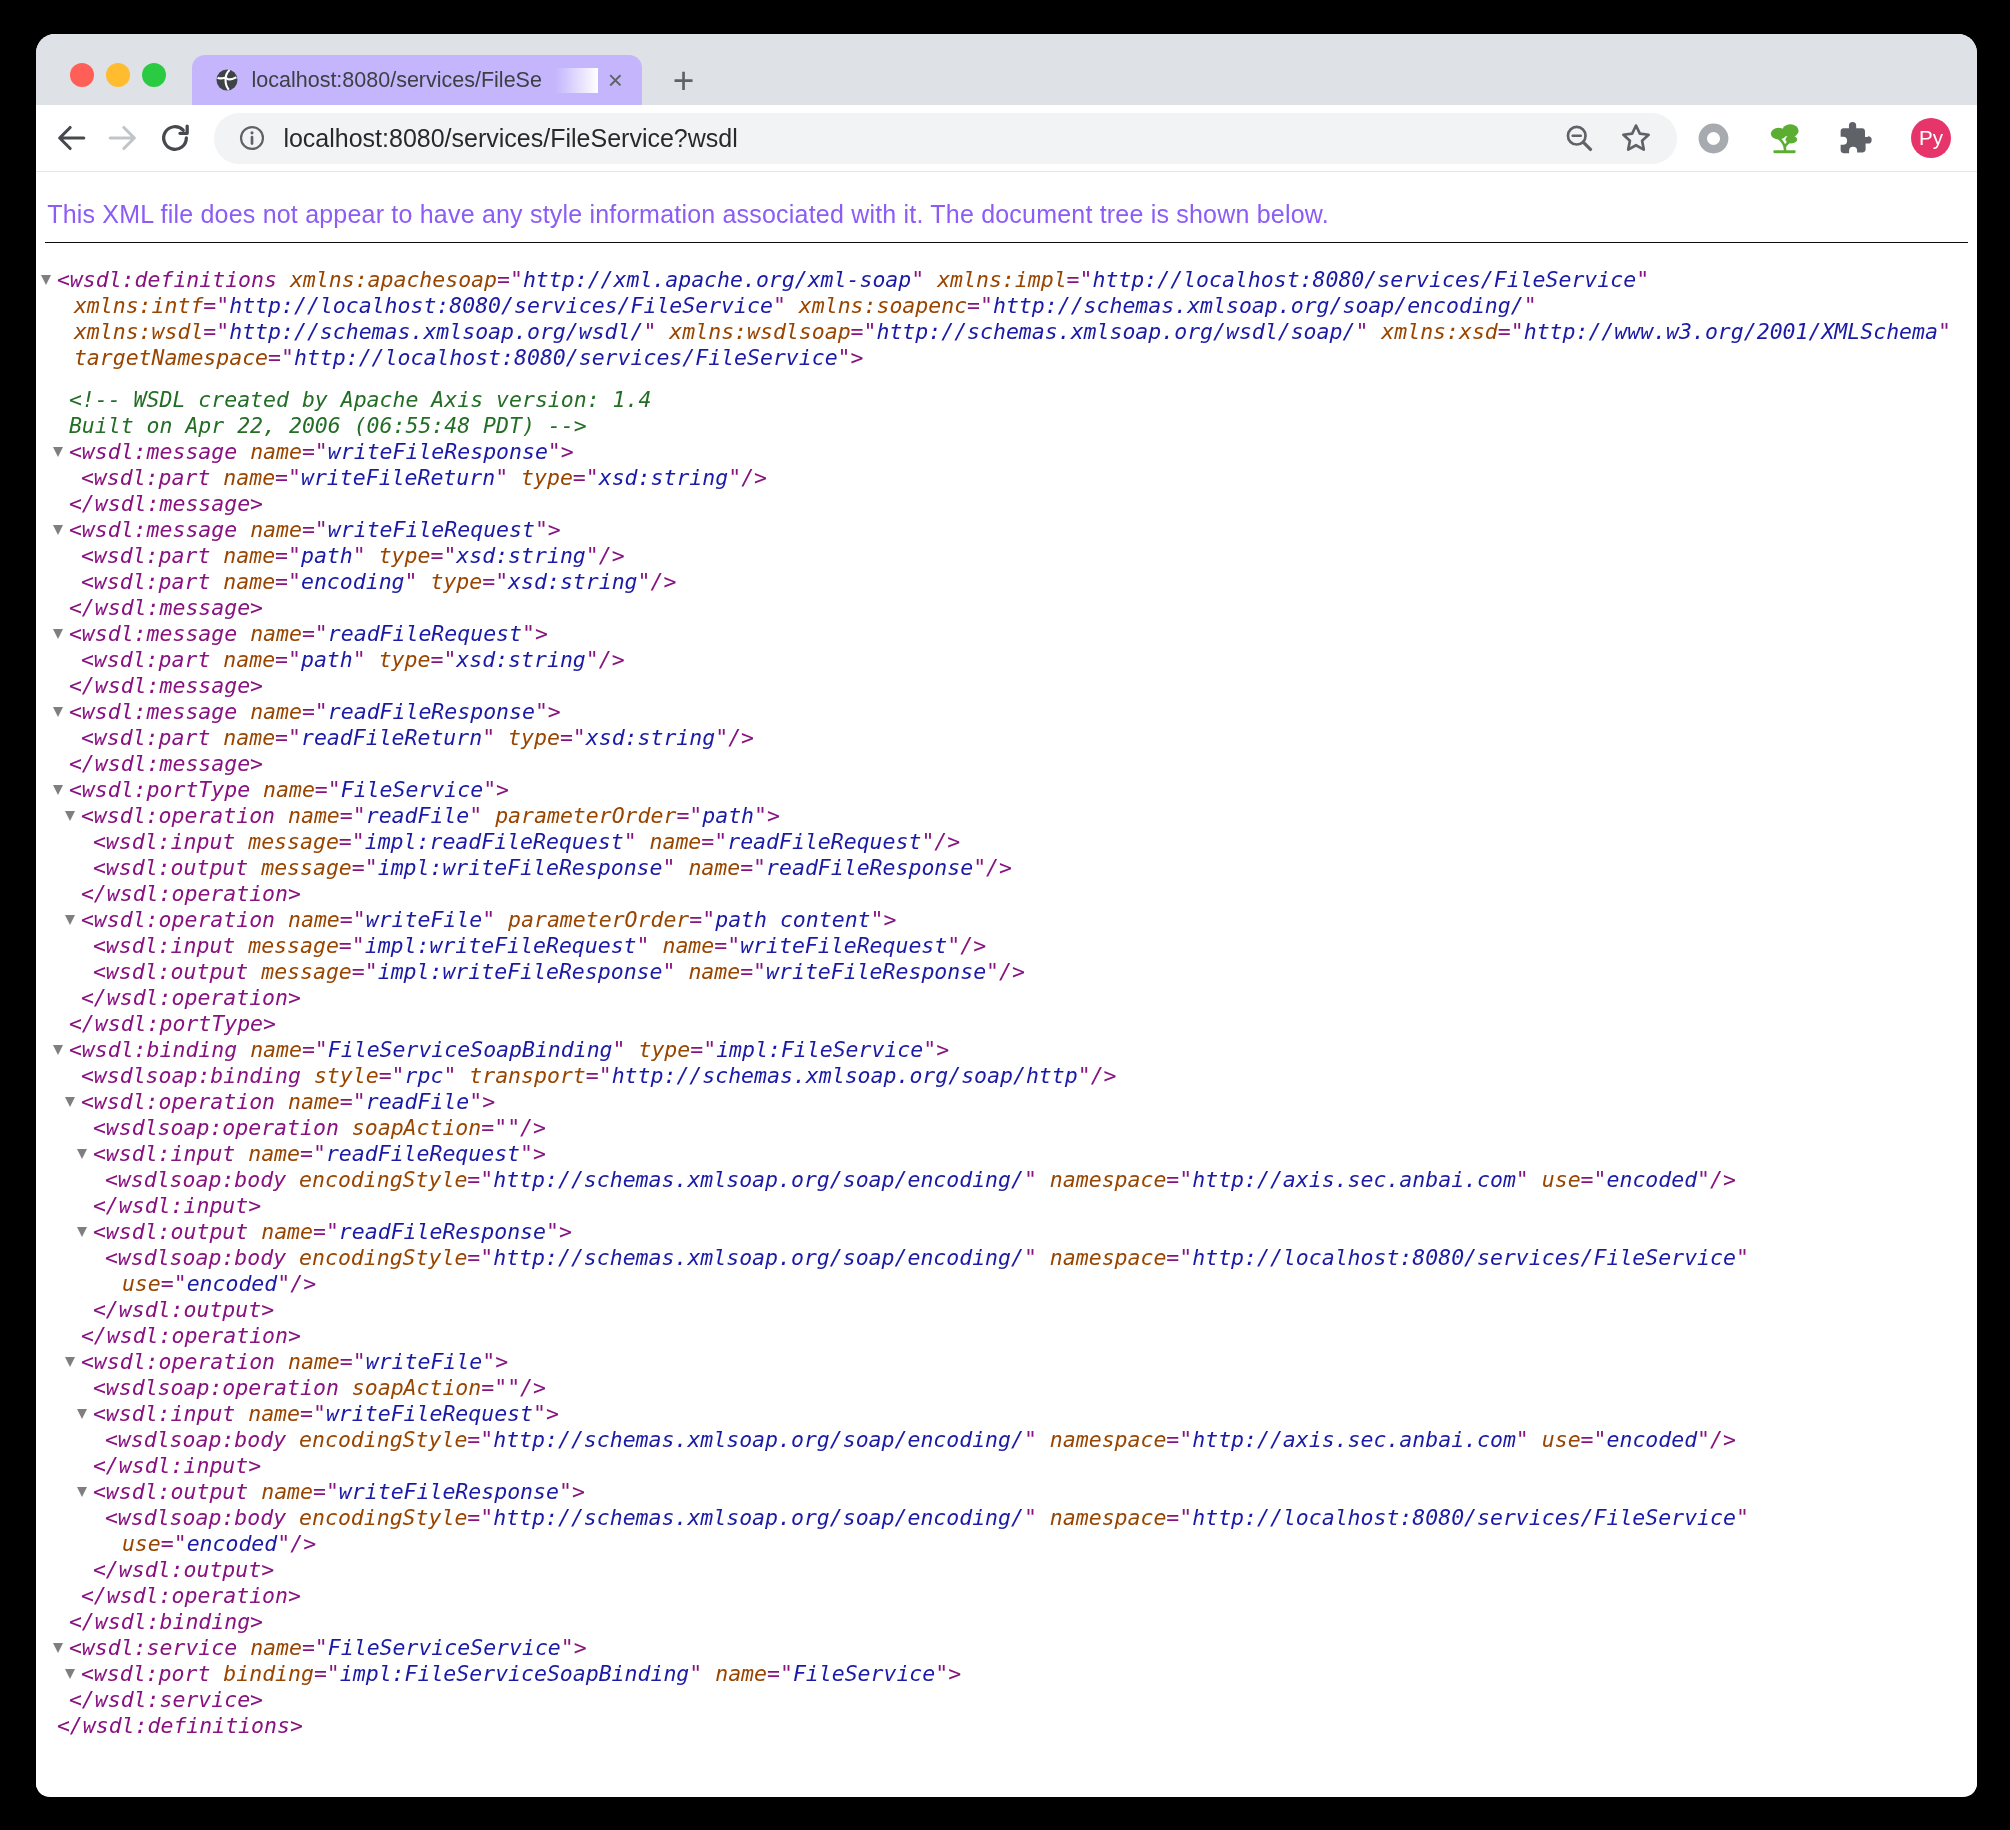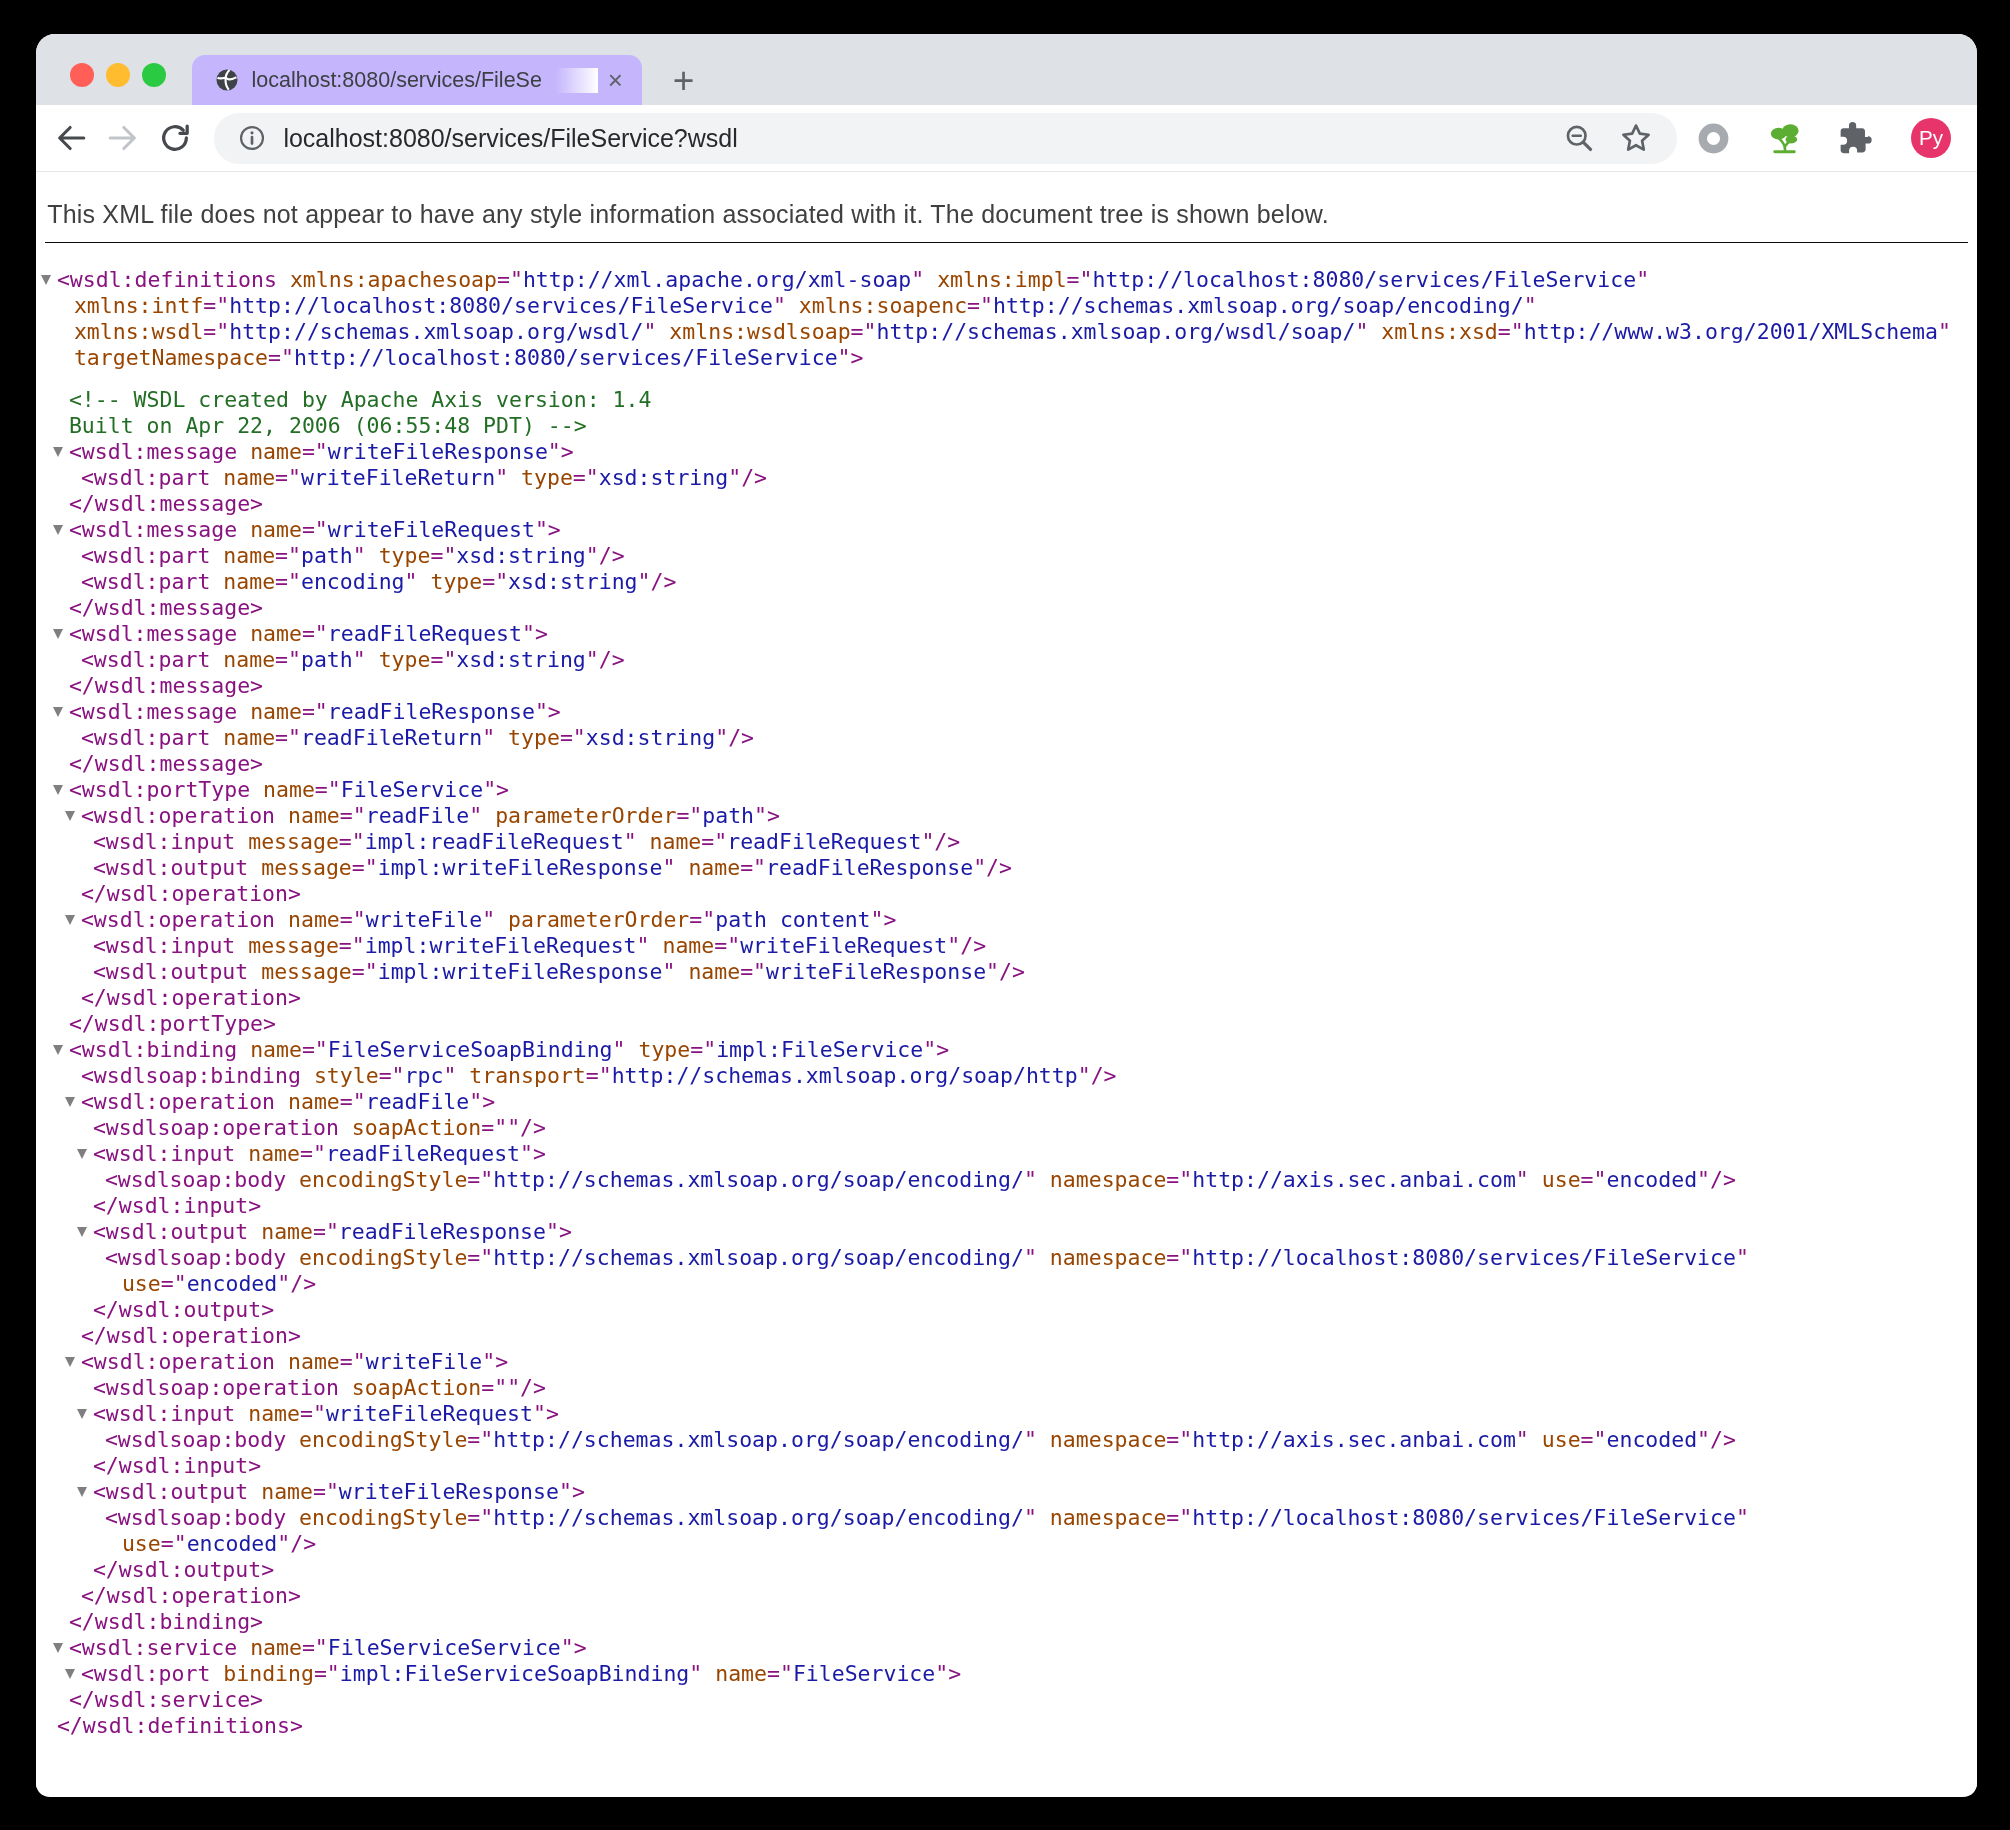"This XML file does not" .notice { color: #404040 -> #8b5cf6 }
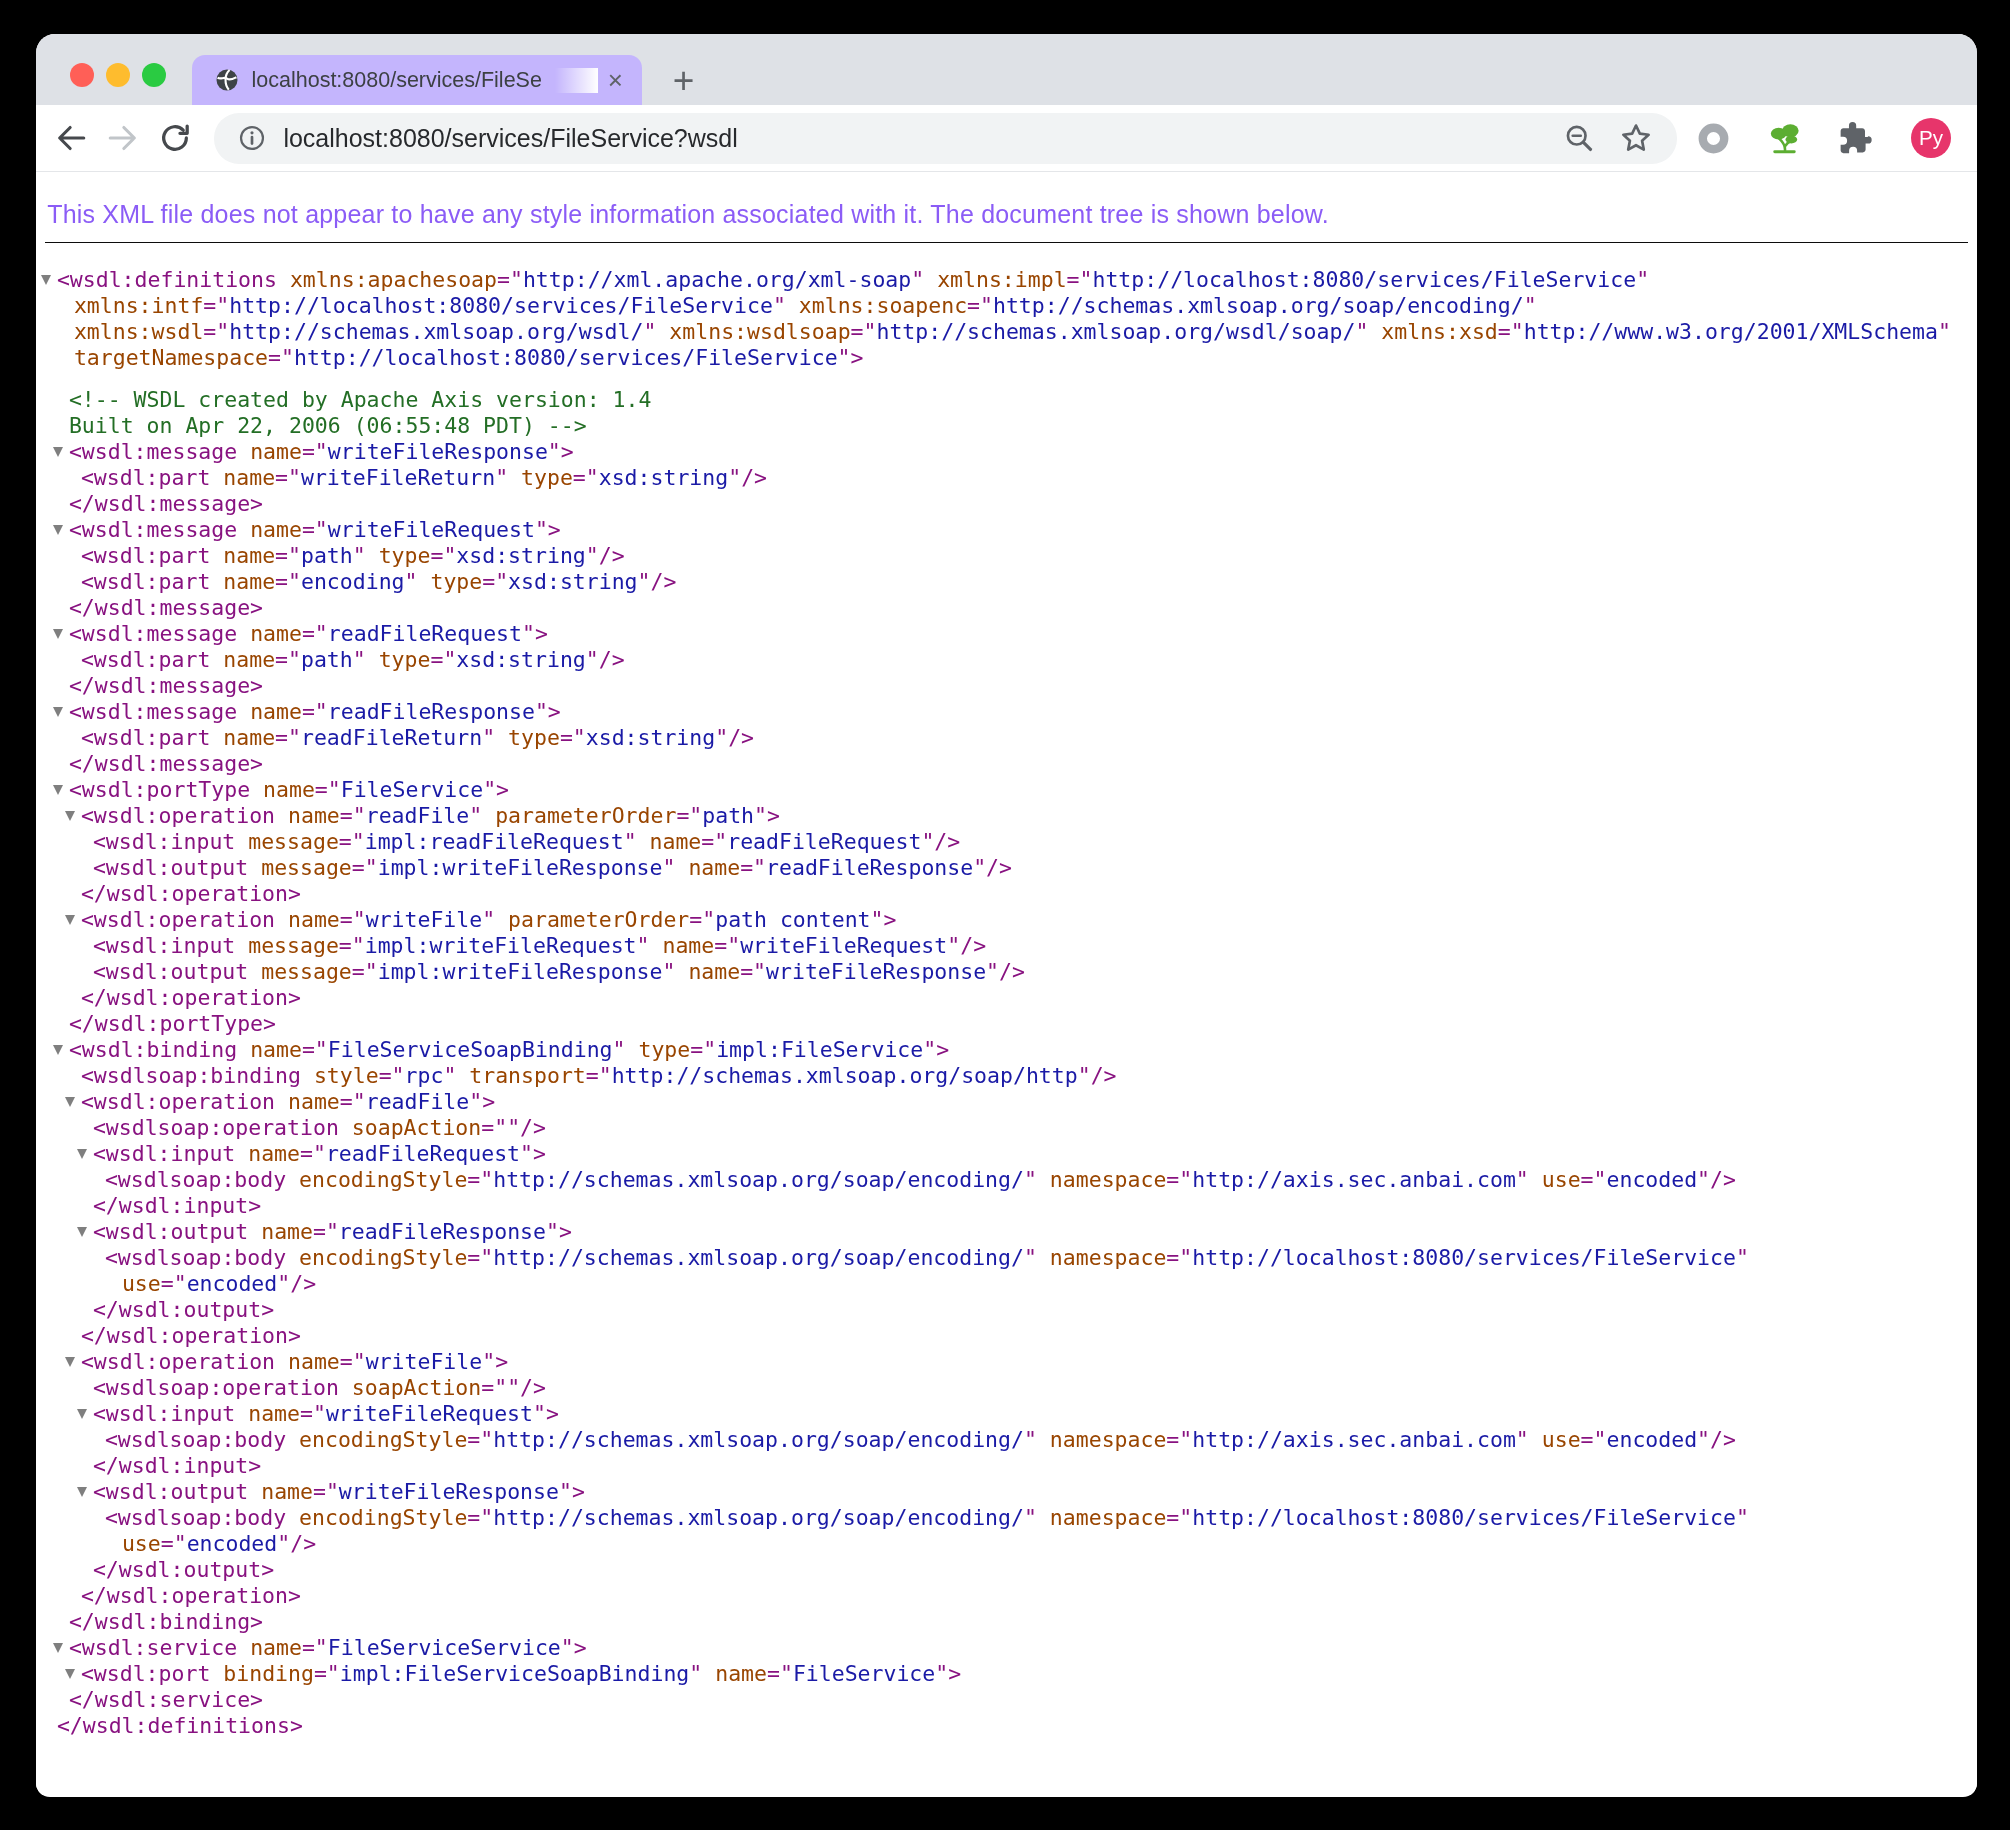"<wsdl:definitions" .xline { font-style: none -> italic }
